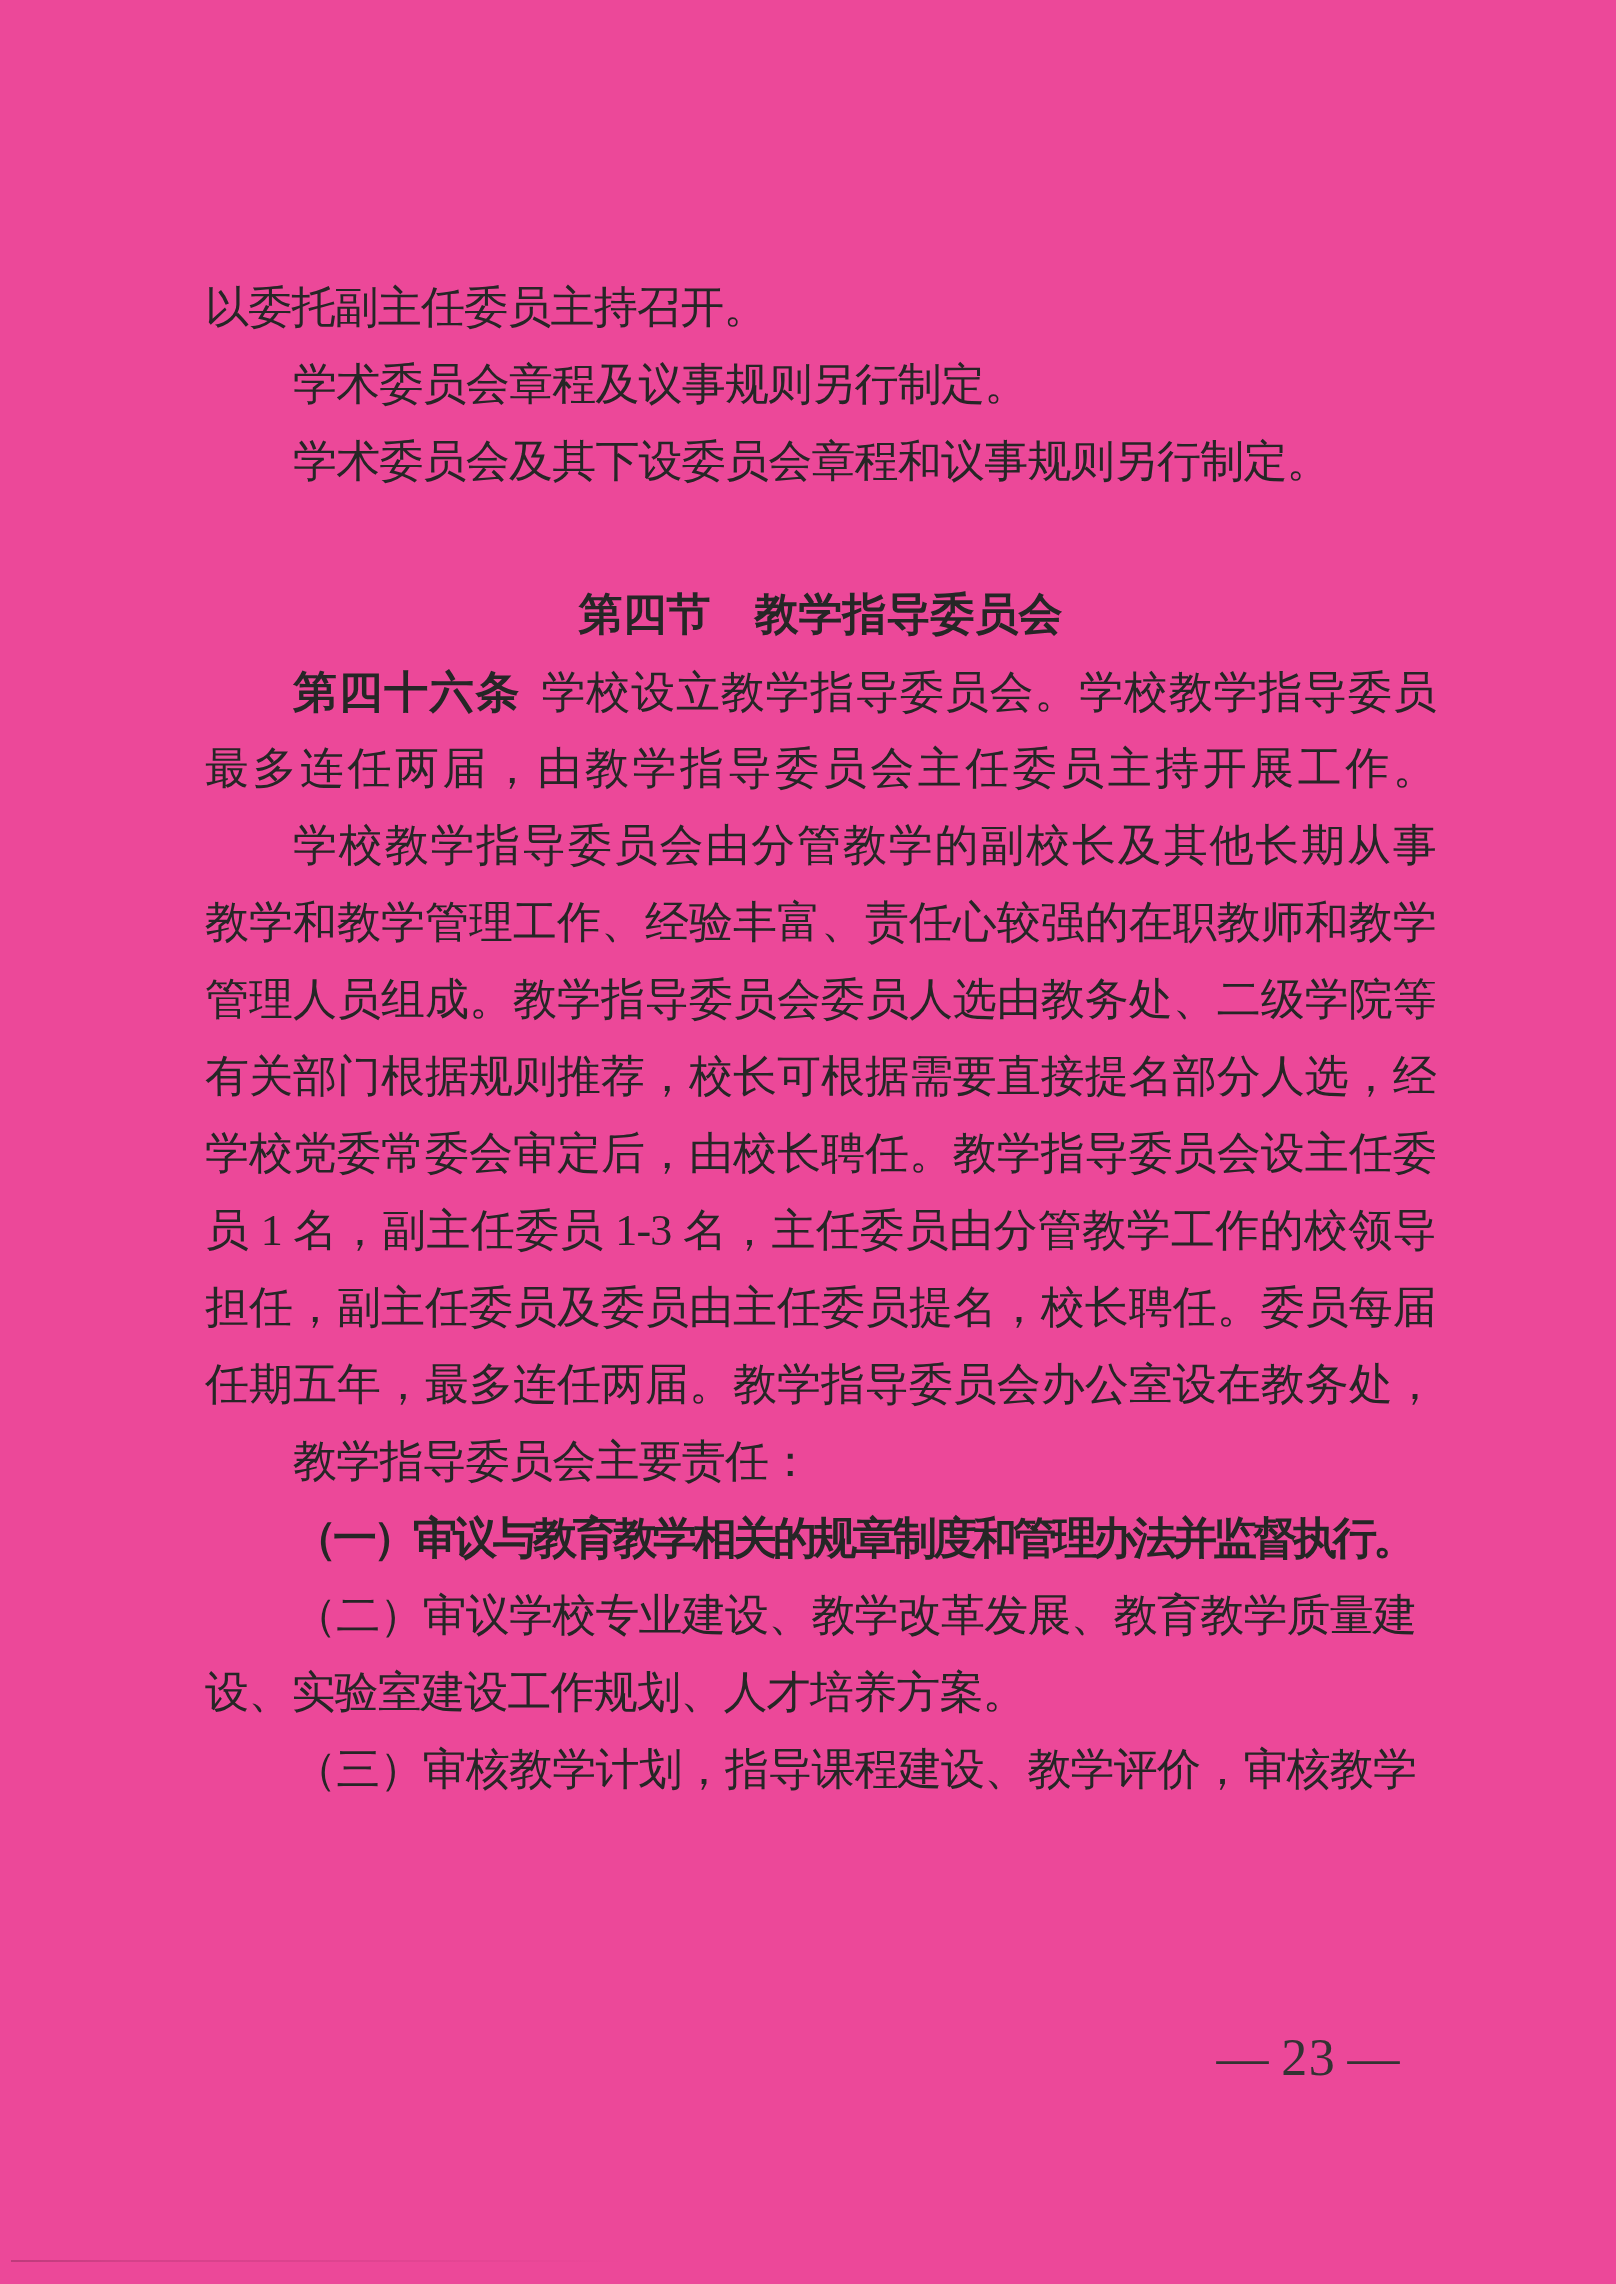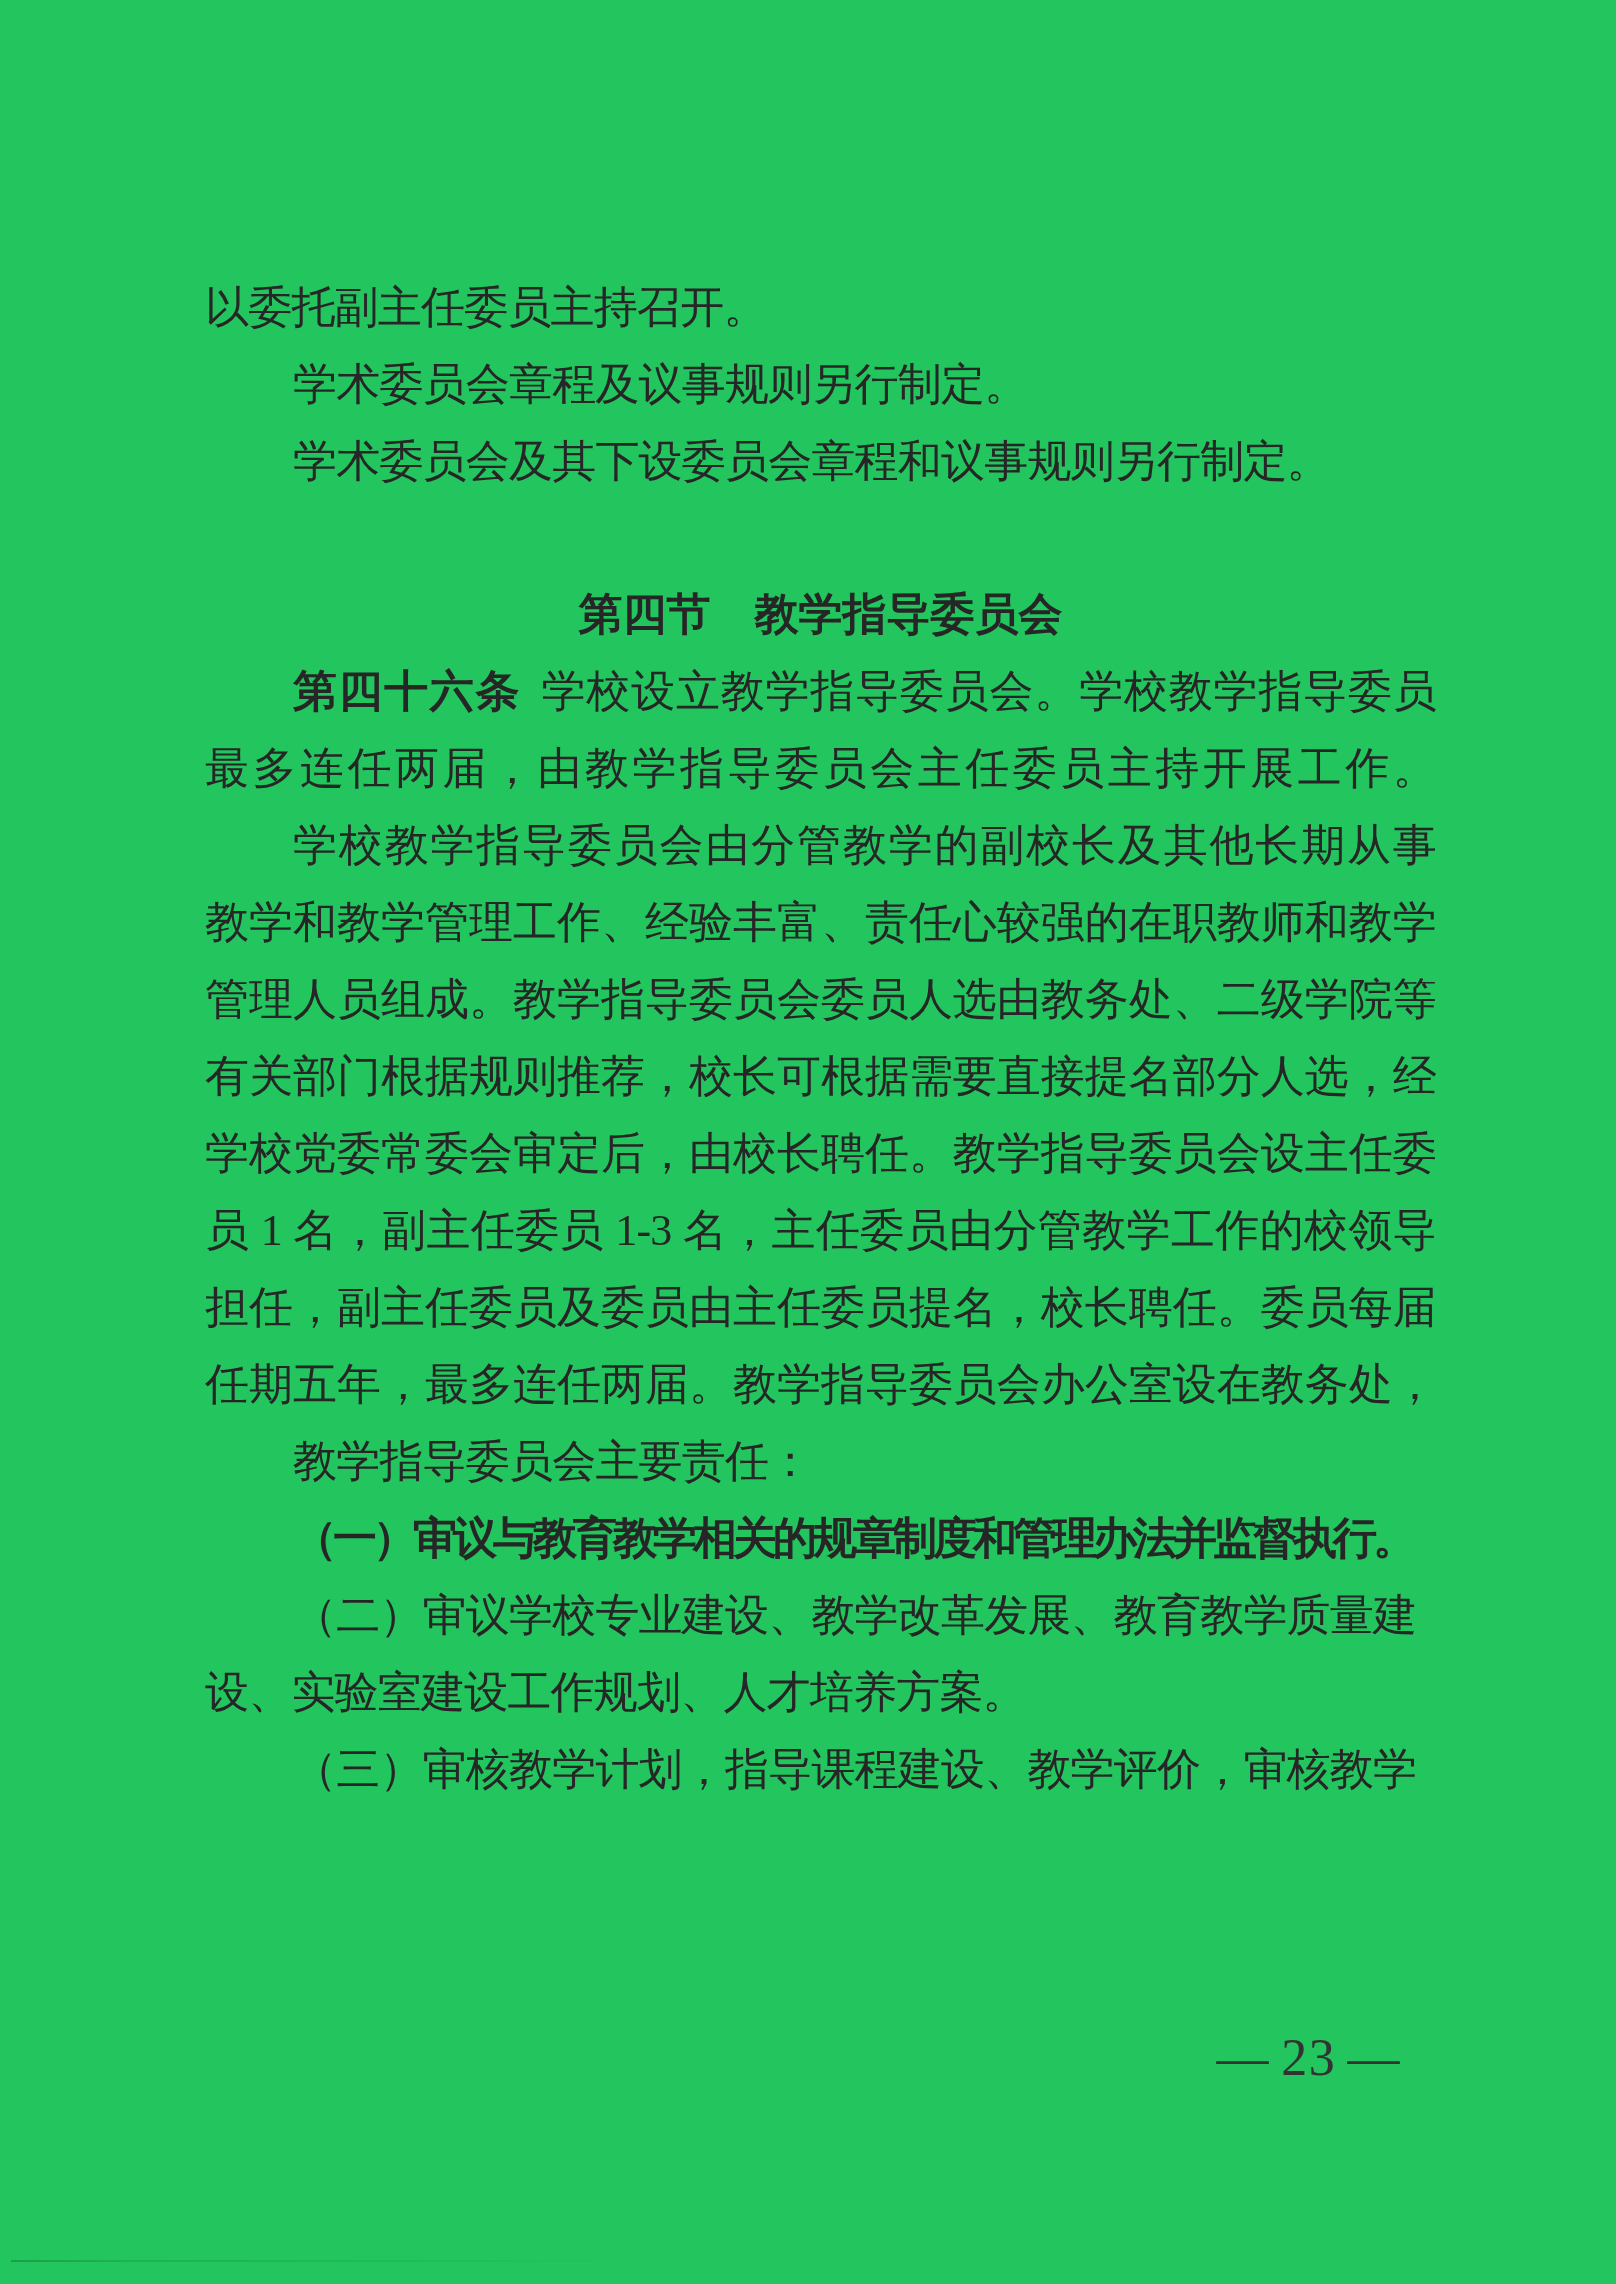"以委托副主任委员主持召开。" .page { background: #22c55e -> #ec4899 }
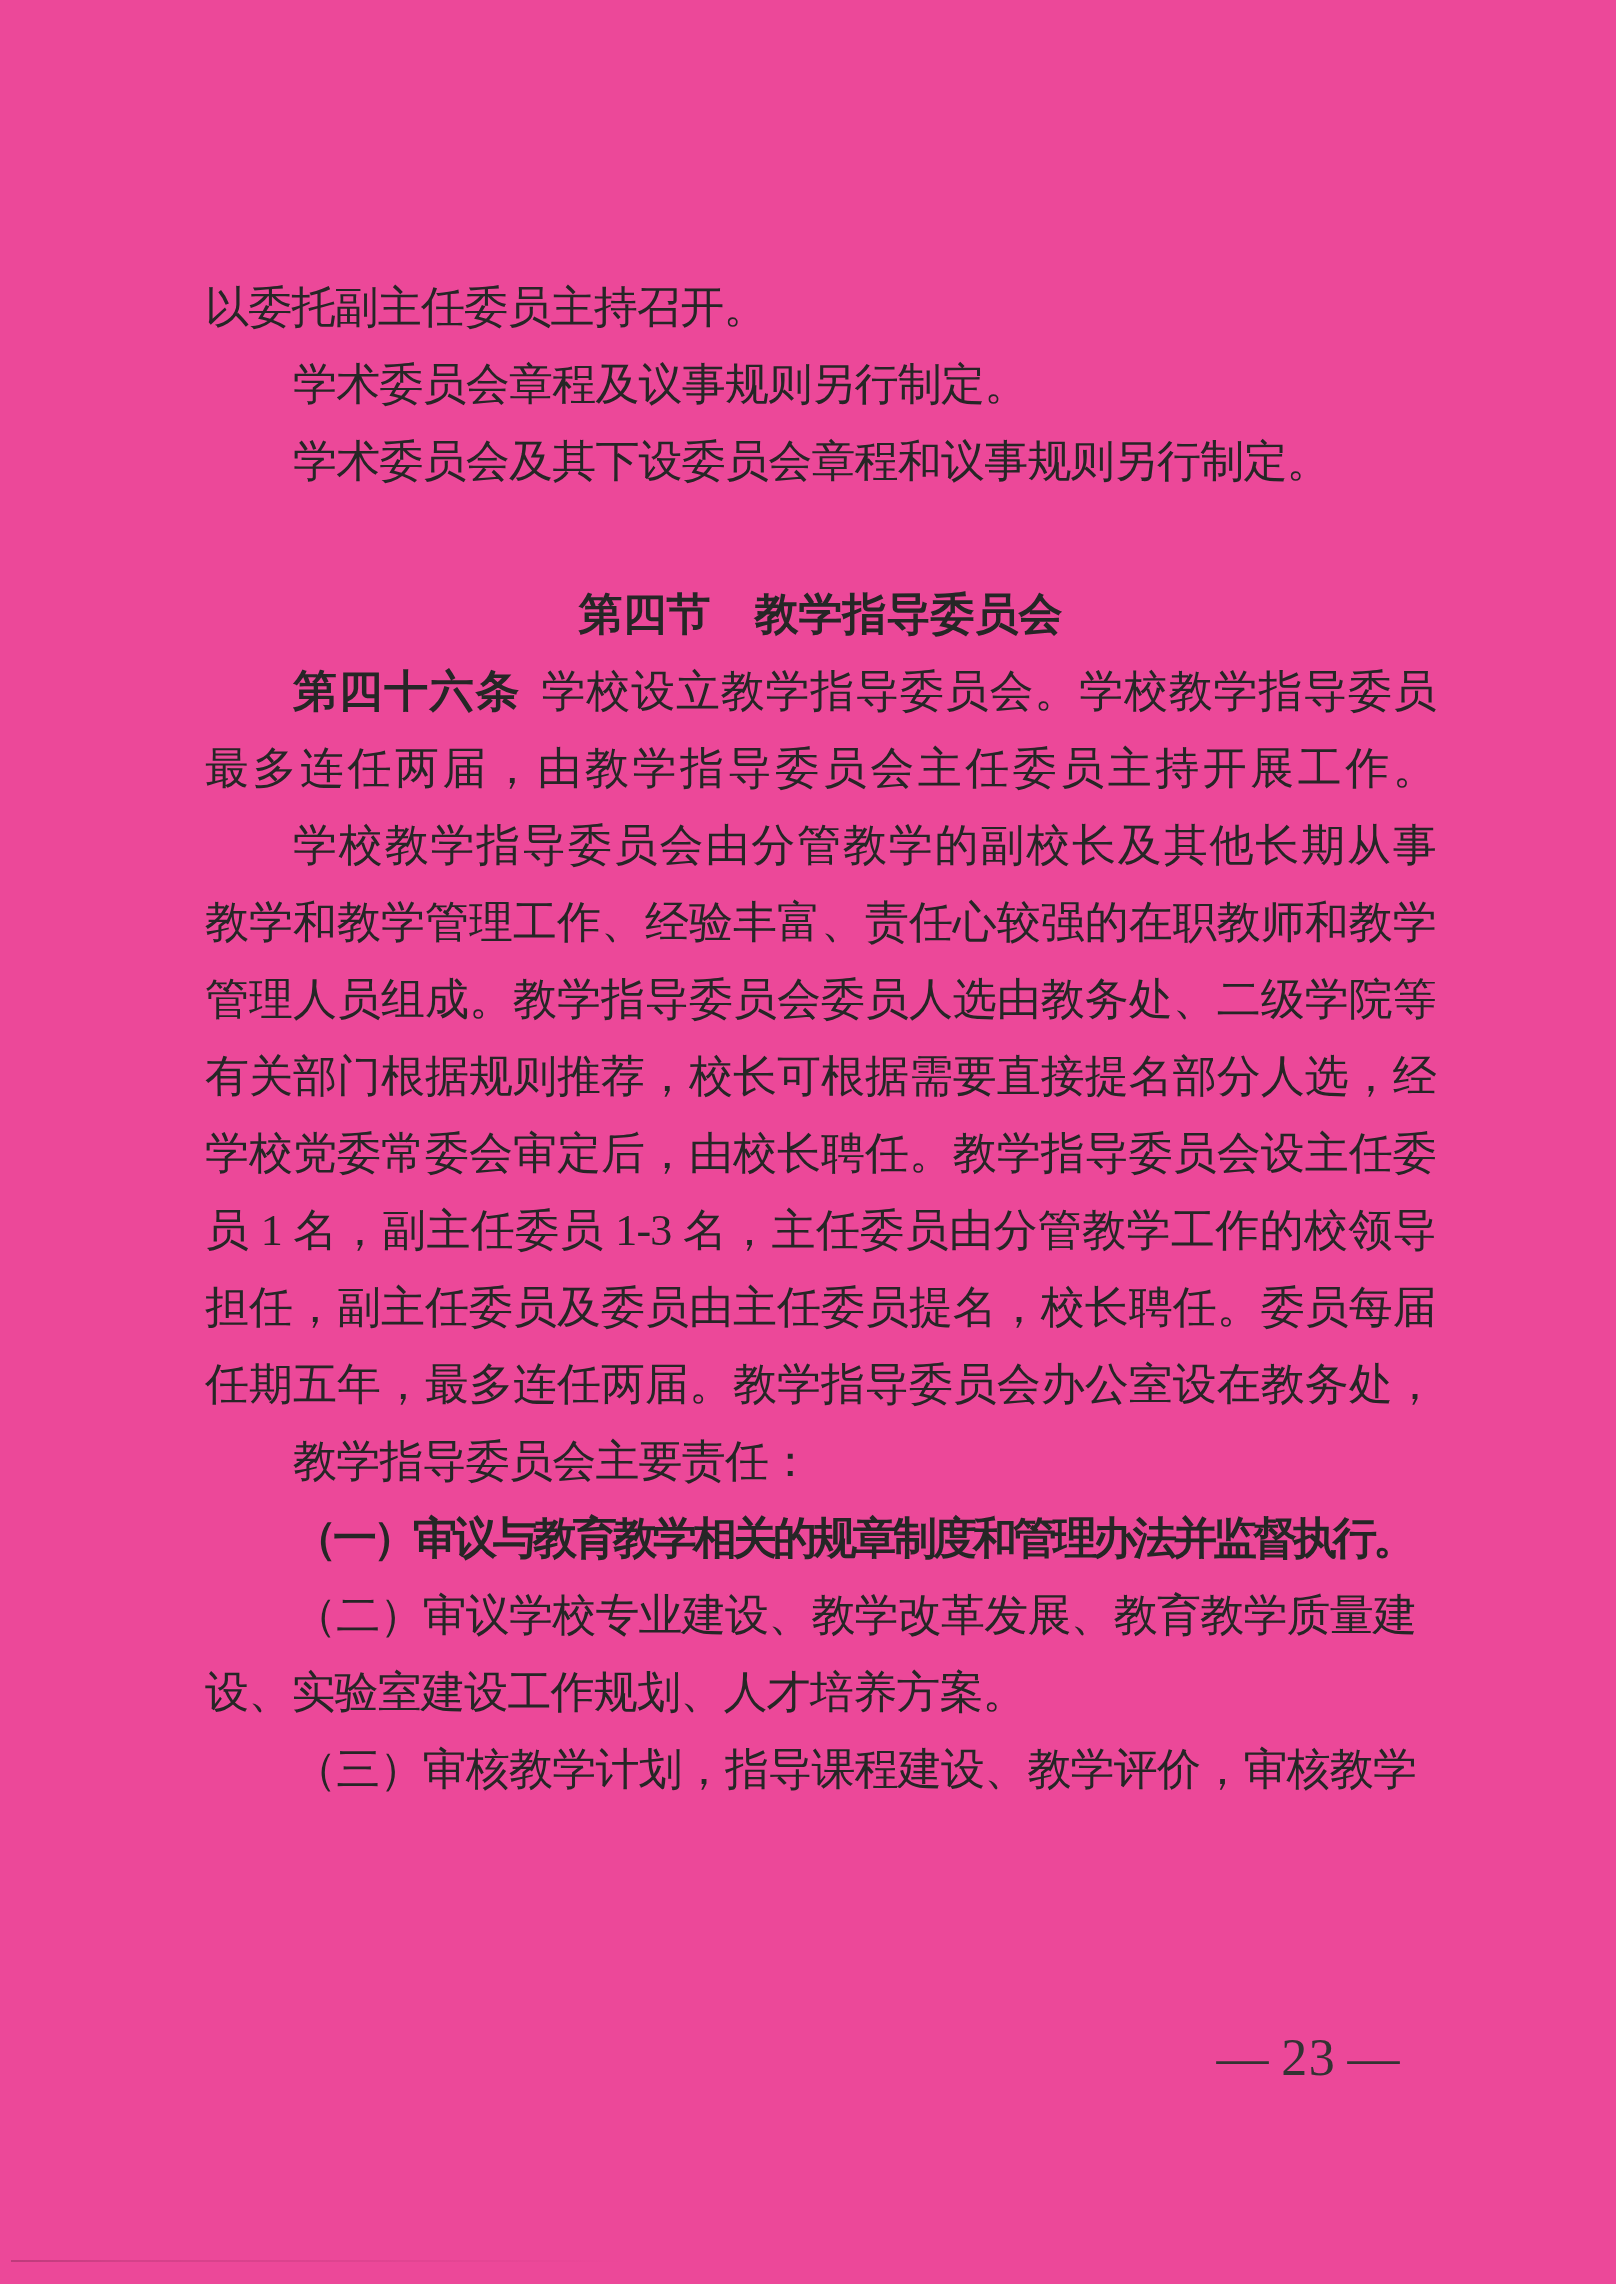"第四十六条" .artnum { font-family: Liberation Mono, monospace -> Liberation Sans, sans-serif }
